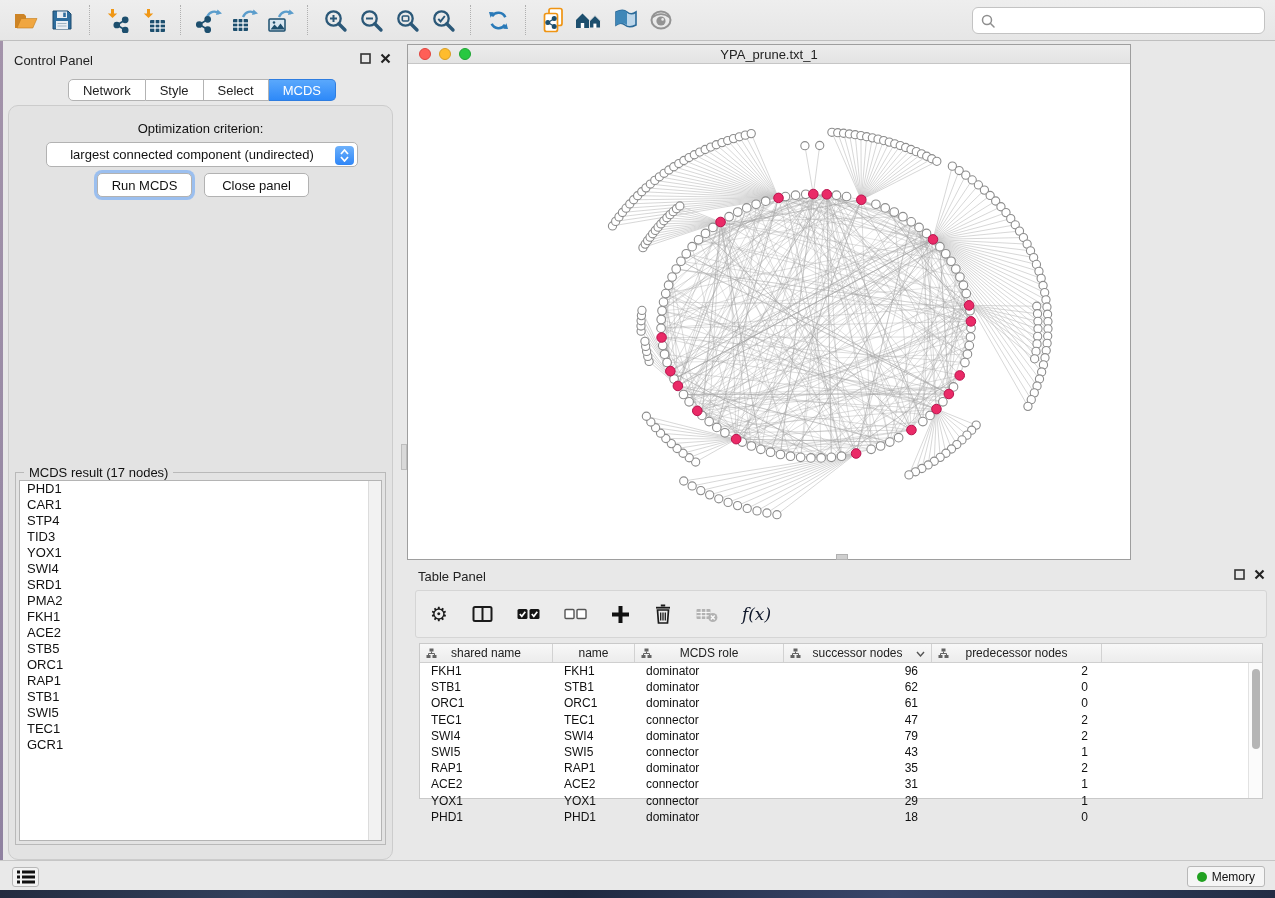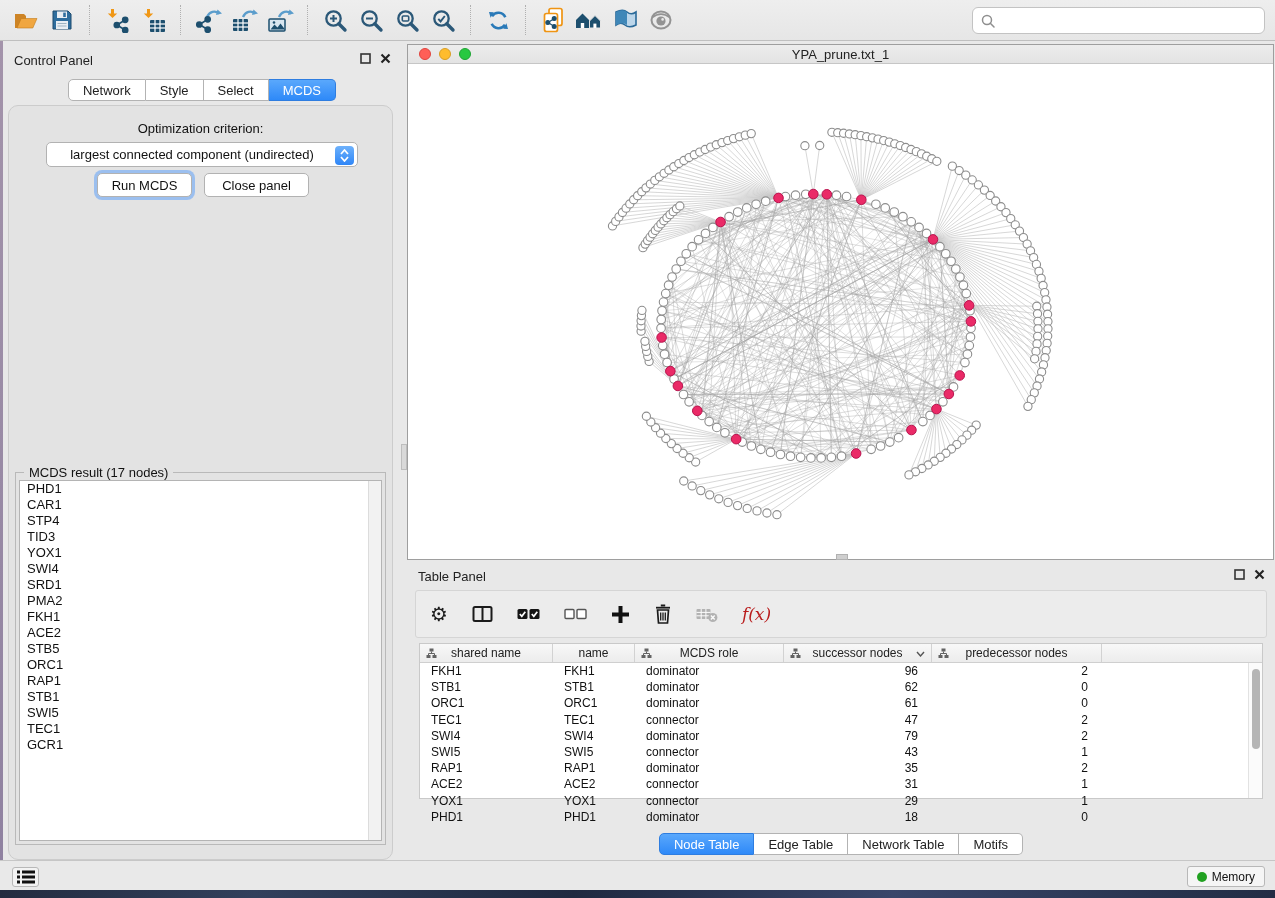"YPA_prune.txt_1" .netwin { width: 867px -> 724px }
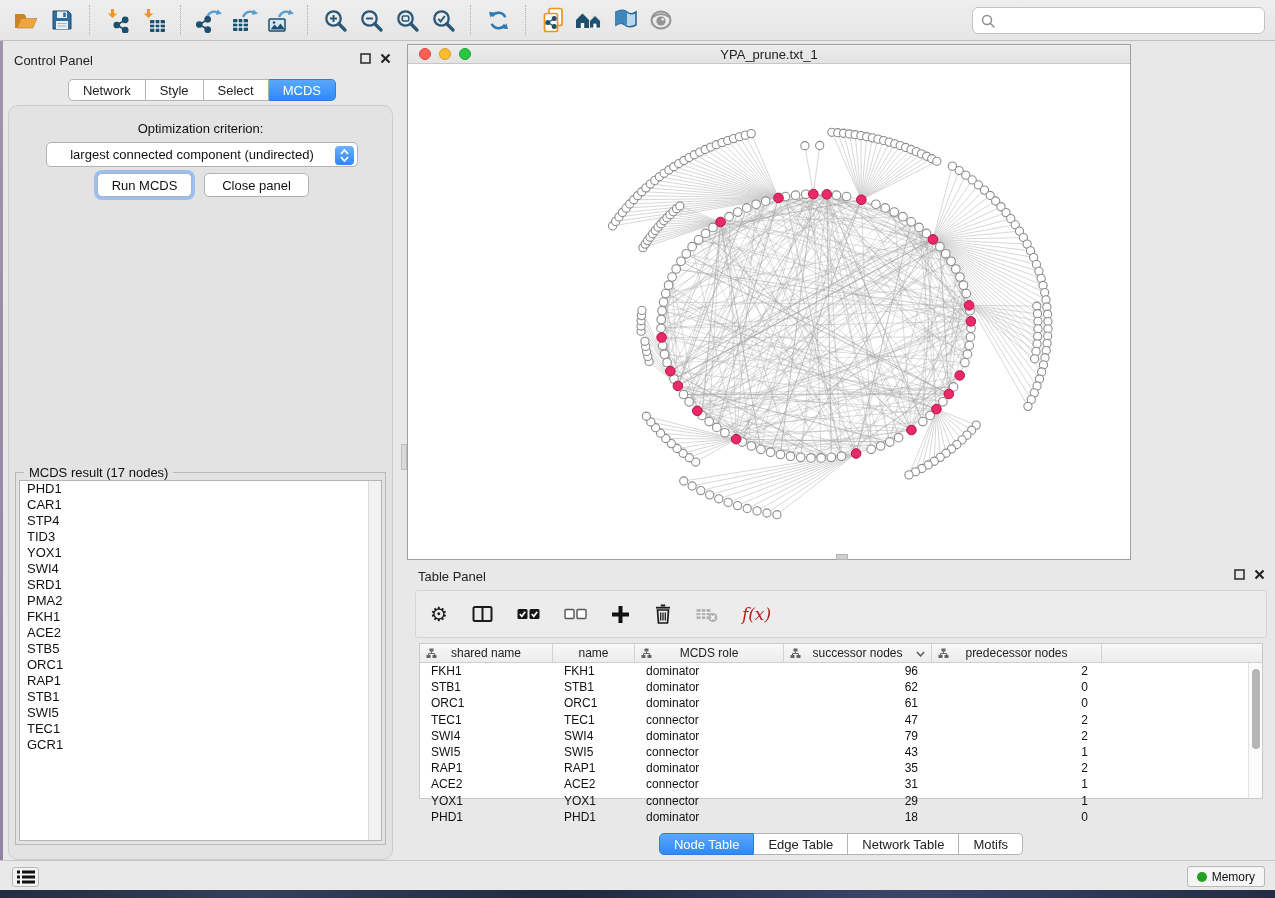"f(x)" .fx-label { color: #b91c1c -> #0f172a }
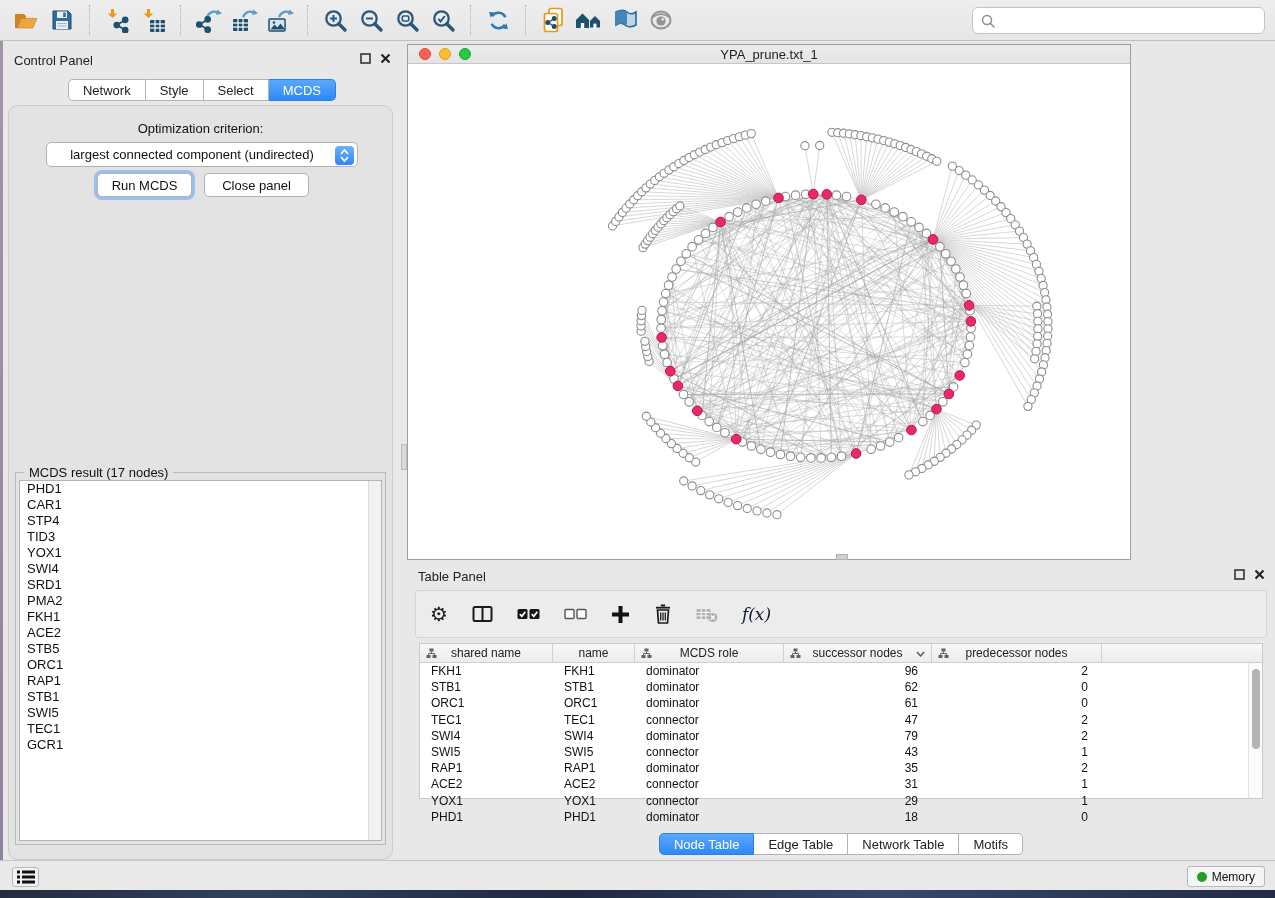"Node Table" div.tp-tabs { html: <div> <span>Node Table</span> <span>Edge Table</span> <span>Network Table</span> <span>Motifs</span> </div> -> none }
